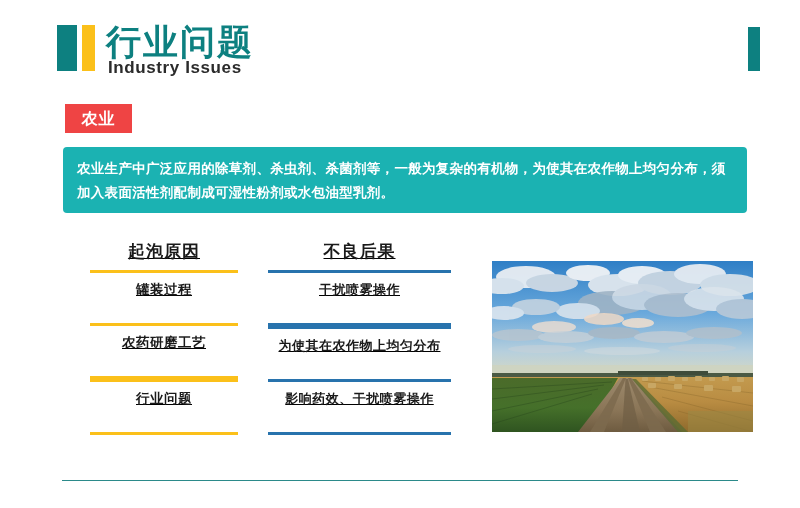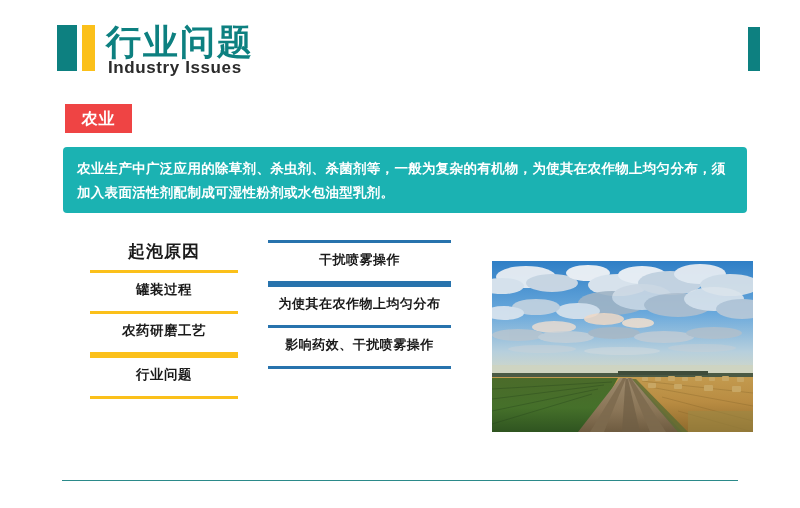"起泡原因" .col { text-decoration: none -> underline }
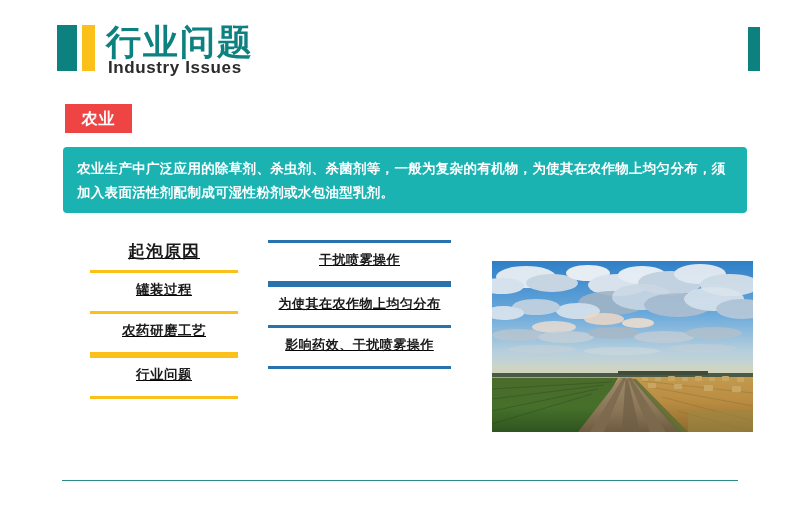"不良后果" div.col-heading { html: none -> <div>不良后果</div> }
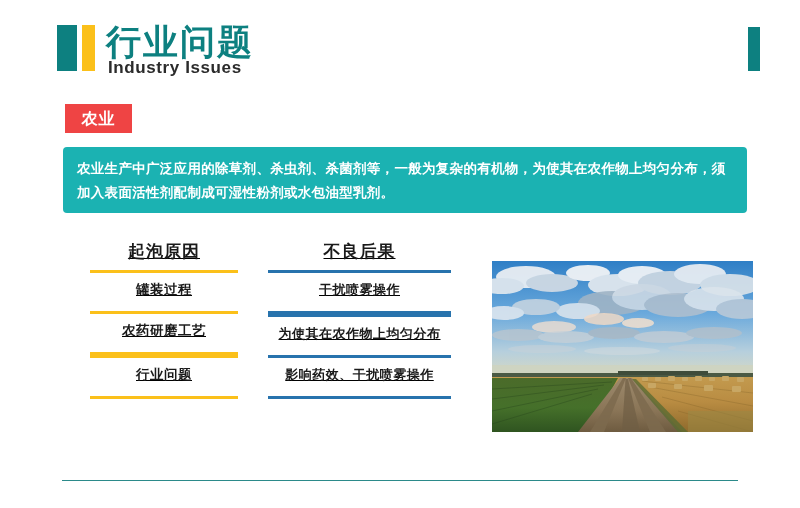"罐装过程" .col-item { height: 38px -> 50px }
